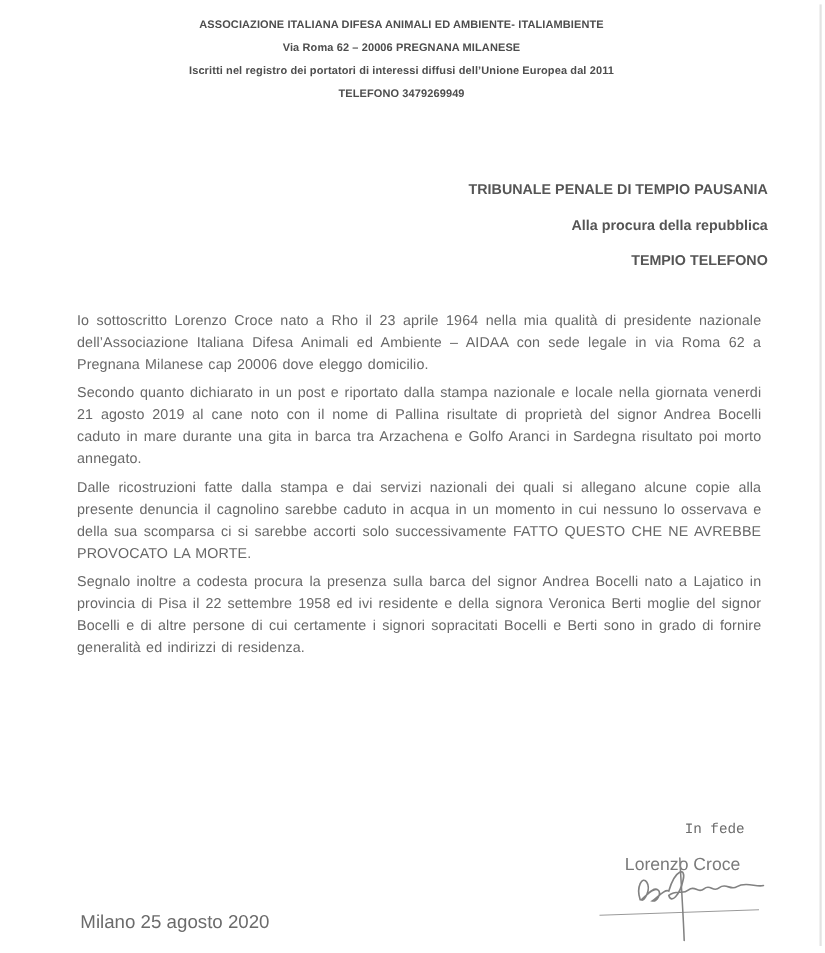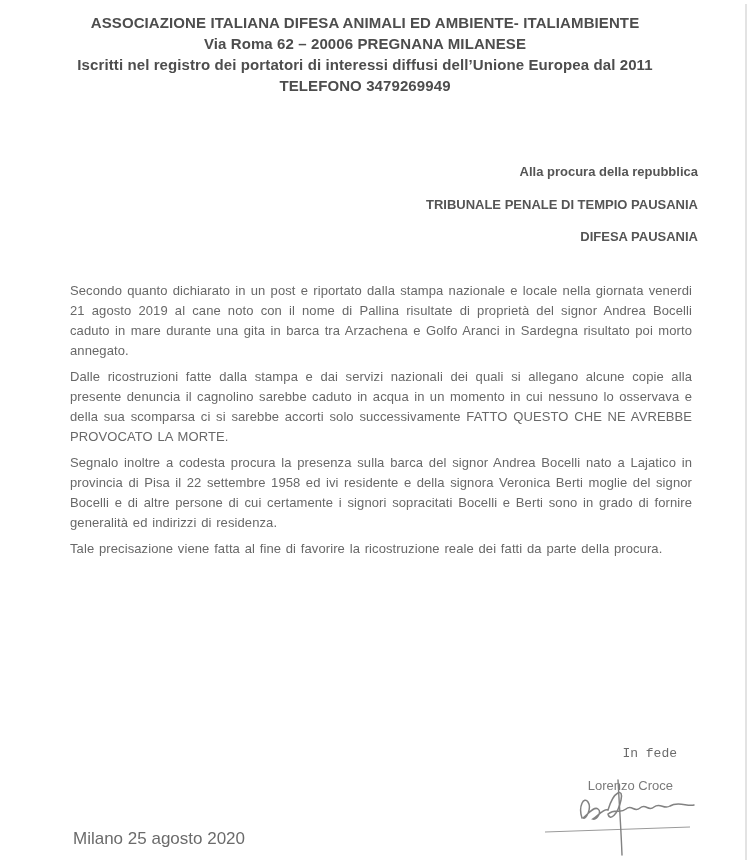"ASSOCIAZIONE ITALIANA DIFESA ANIMALI ED" .letterhead { font-size: 15px -> 10px }
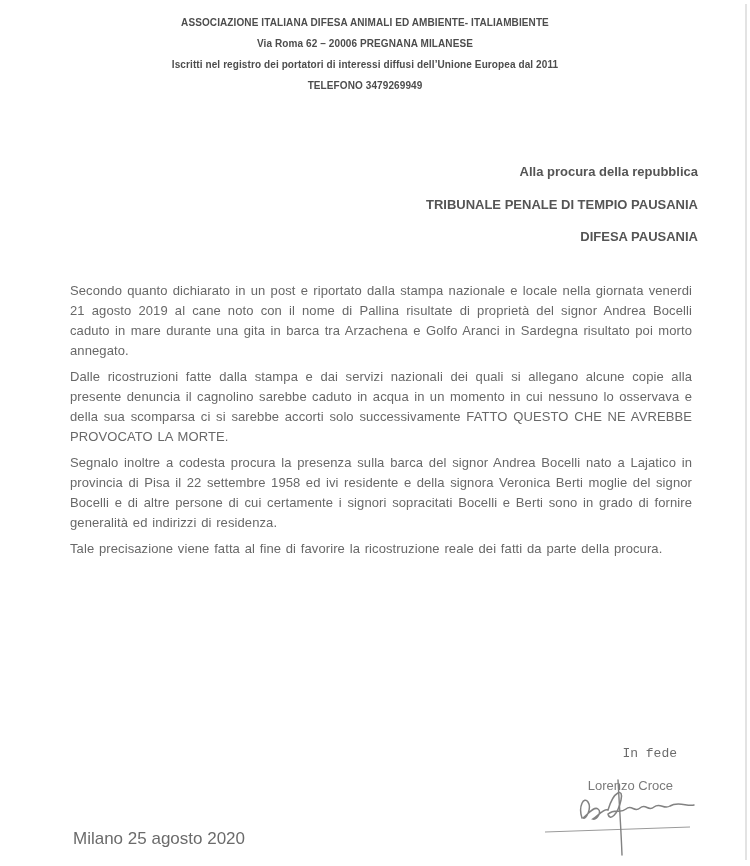"Alla procura della repubblica" div { order: before "TRIBUNALE PENALE DI TEMPIO PAUSANIA" -> after "TRIBUNALE PENALE DI TEMPIO PAUSANIA" }
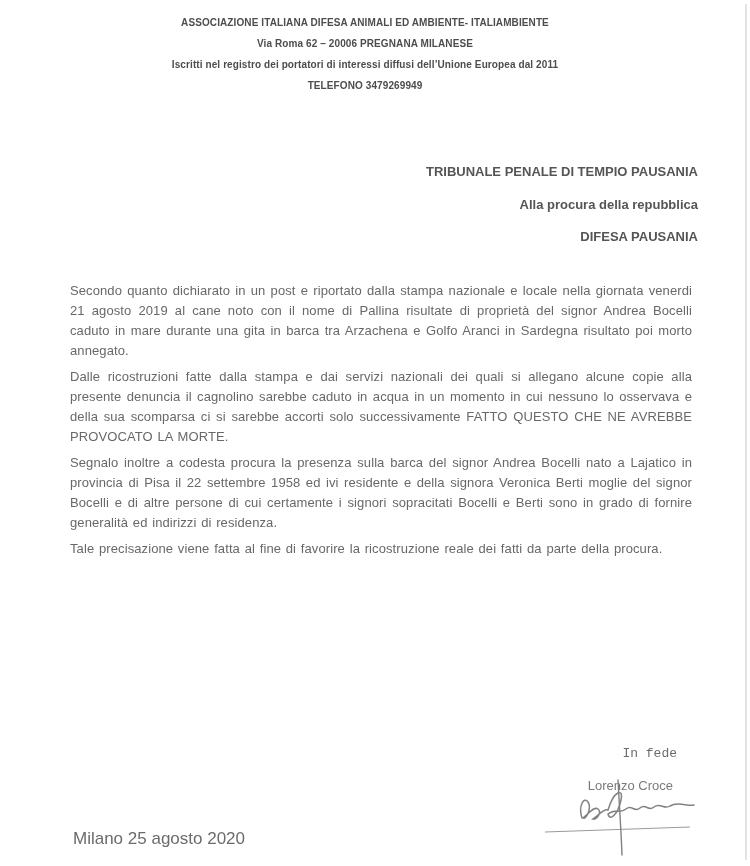"DIFESA PAUSANIA" div { text: DIFESA PAUSANIA -> TEMPIO TELEFONO }
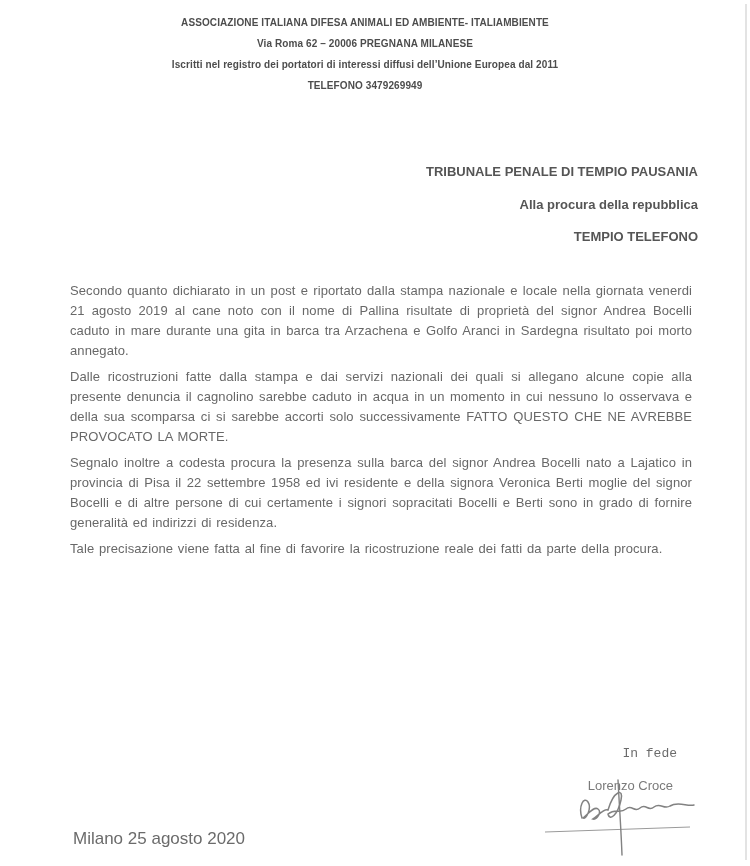"Io sottoscritto Lorenzo Croce nato" p { html: none -> <p>Io sottoscritto Lorenzo Croce nato a Rho il 23 aprile 1964 nella mia qualità di presidente nazionale dell’Associazione Italiana Difesa Animali ed Ambiente – AIDAA con sede legale in via Roma 62 a Pregnana Milanese cap 20006 dove eleggo domicilio.</p> }
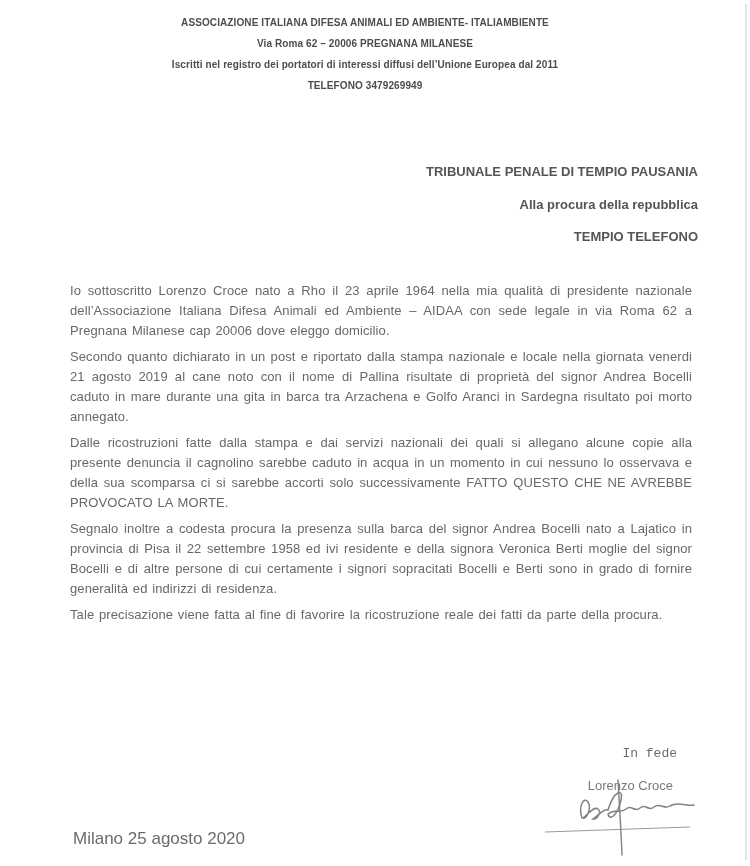"Tale precisazione viene fatta al" p { html: <p>Tale precisazione viene fatta al fine di favorire la ricostruzione reale dei fatti da parte della procura.</p> -> none }
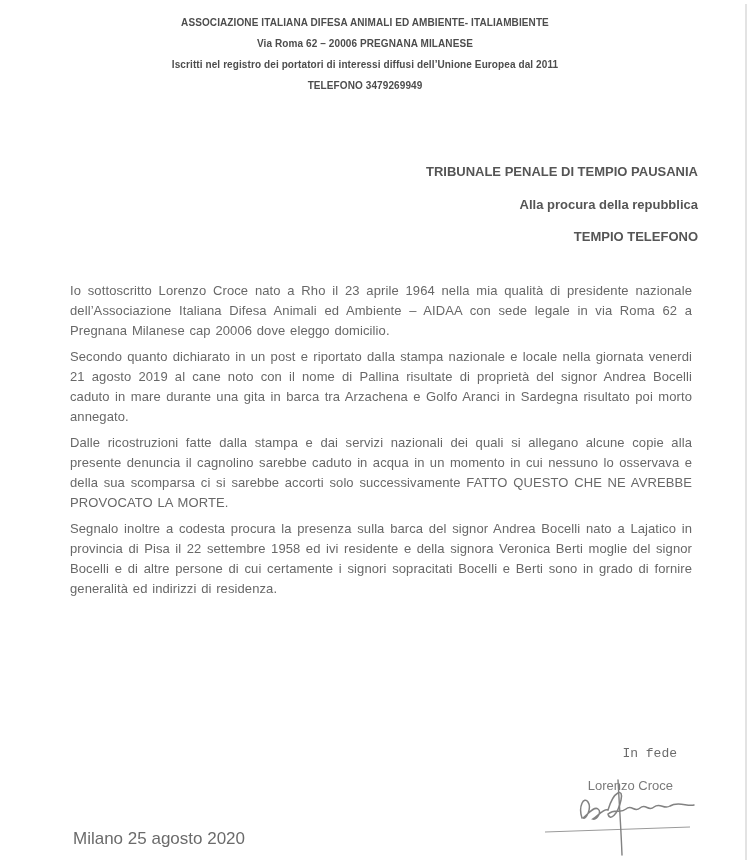"Lorenzo Croce" .signer-name { font-size: 13px -> 16px }
